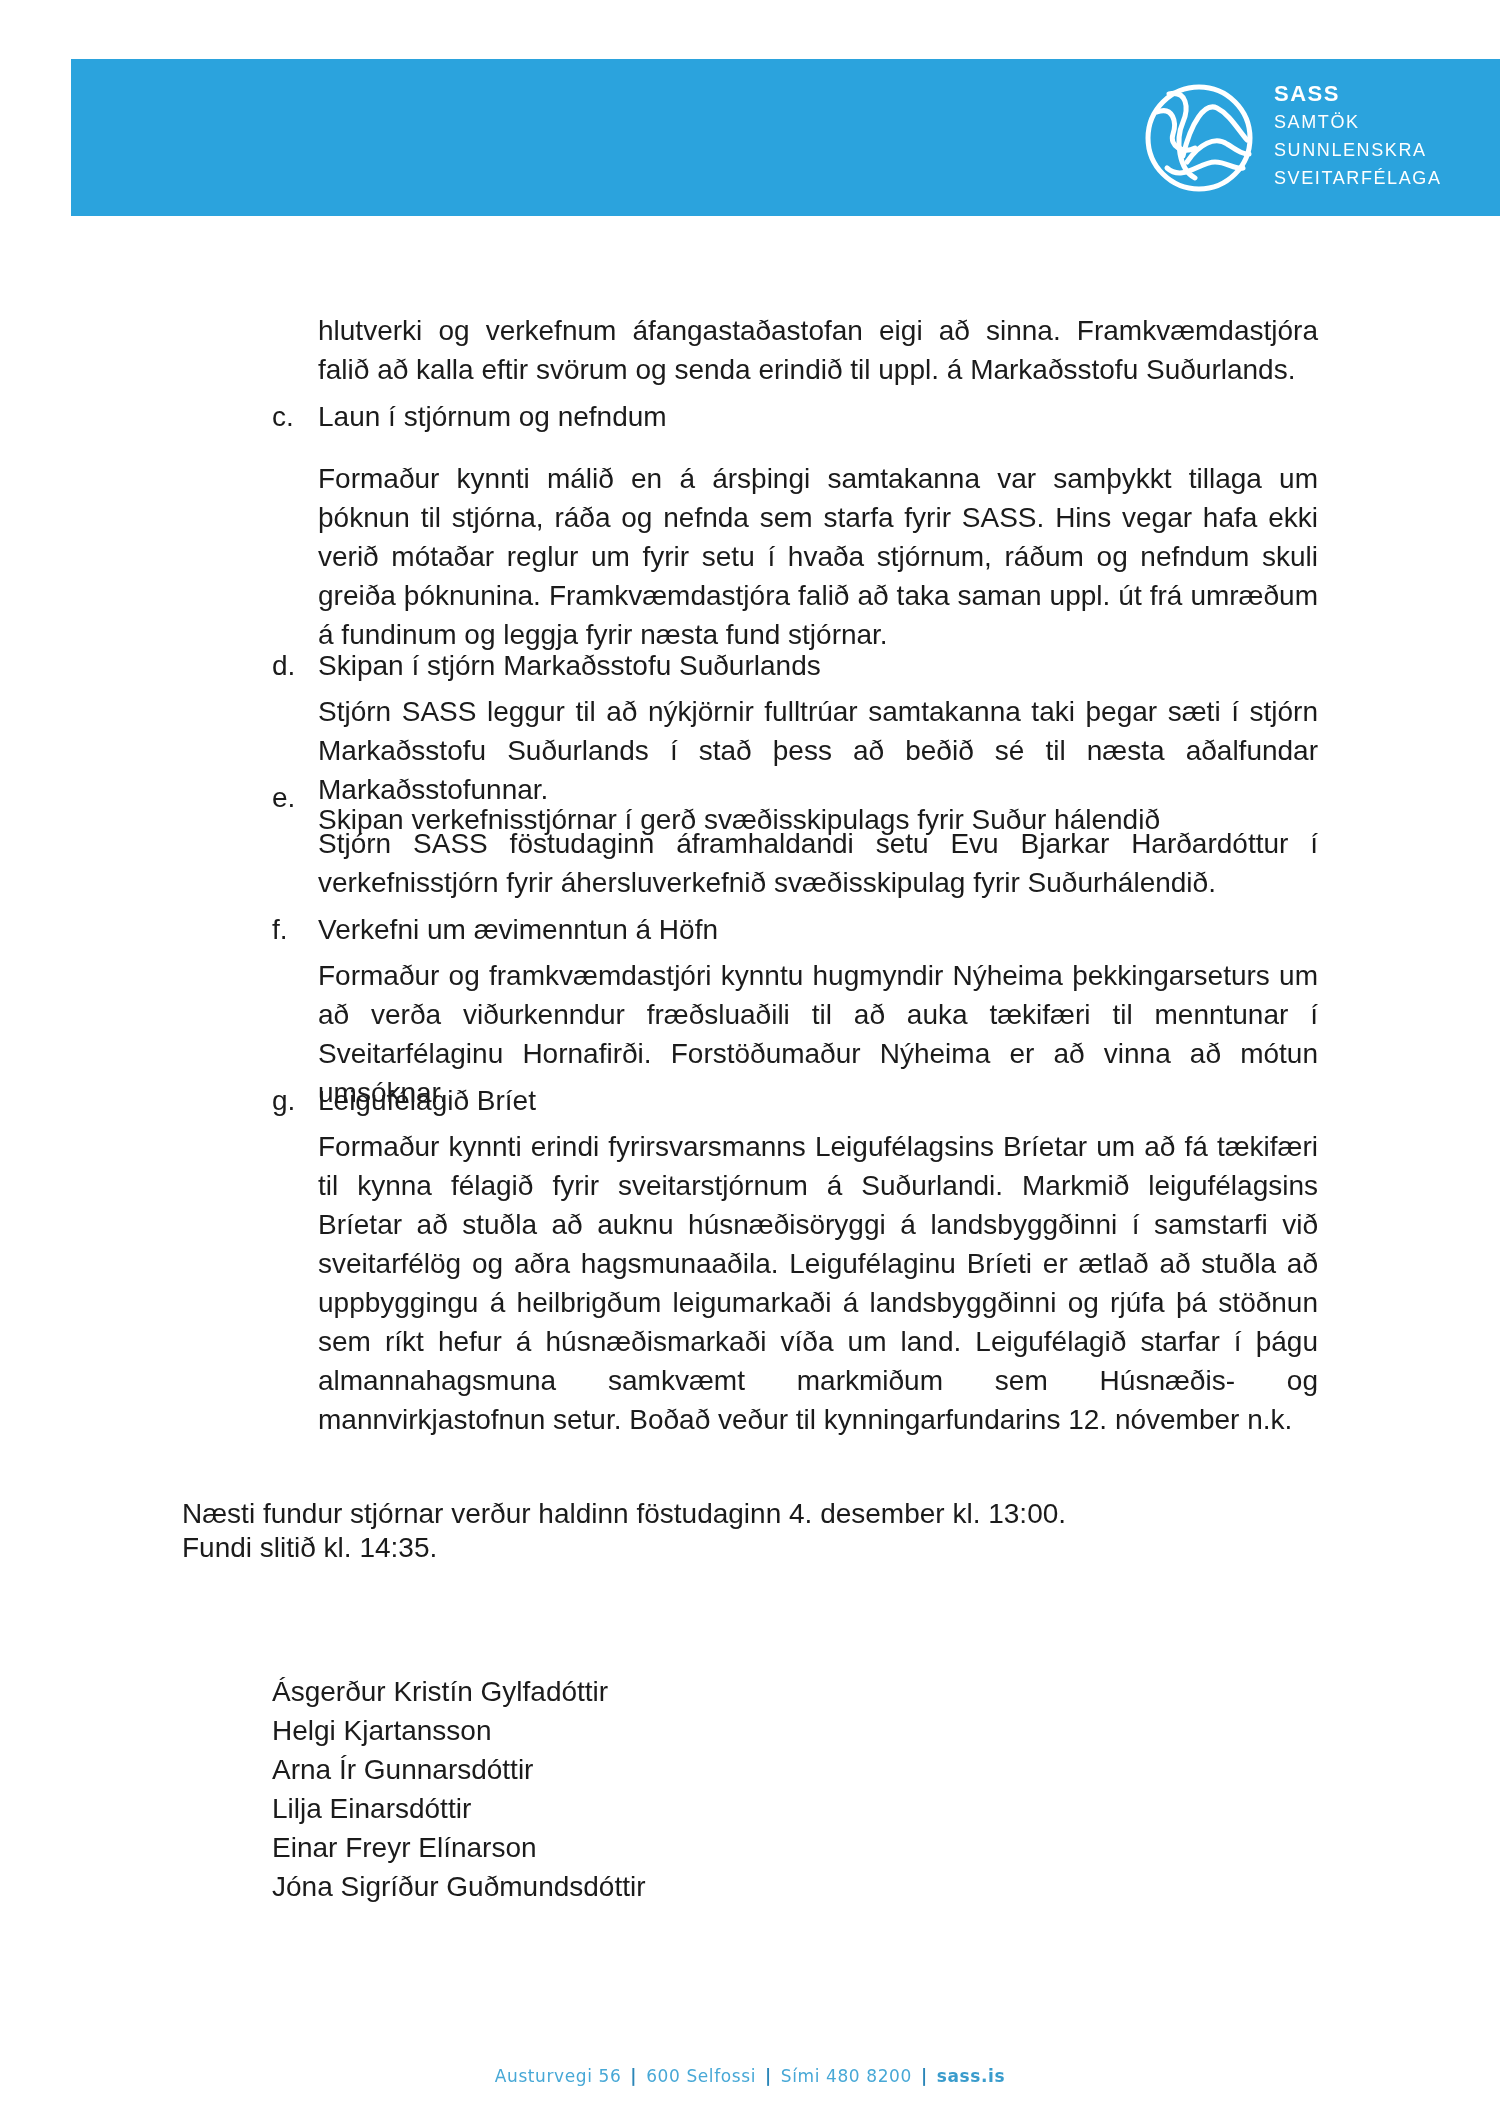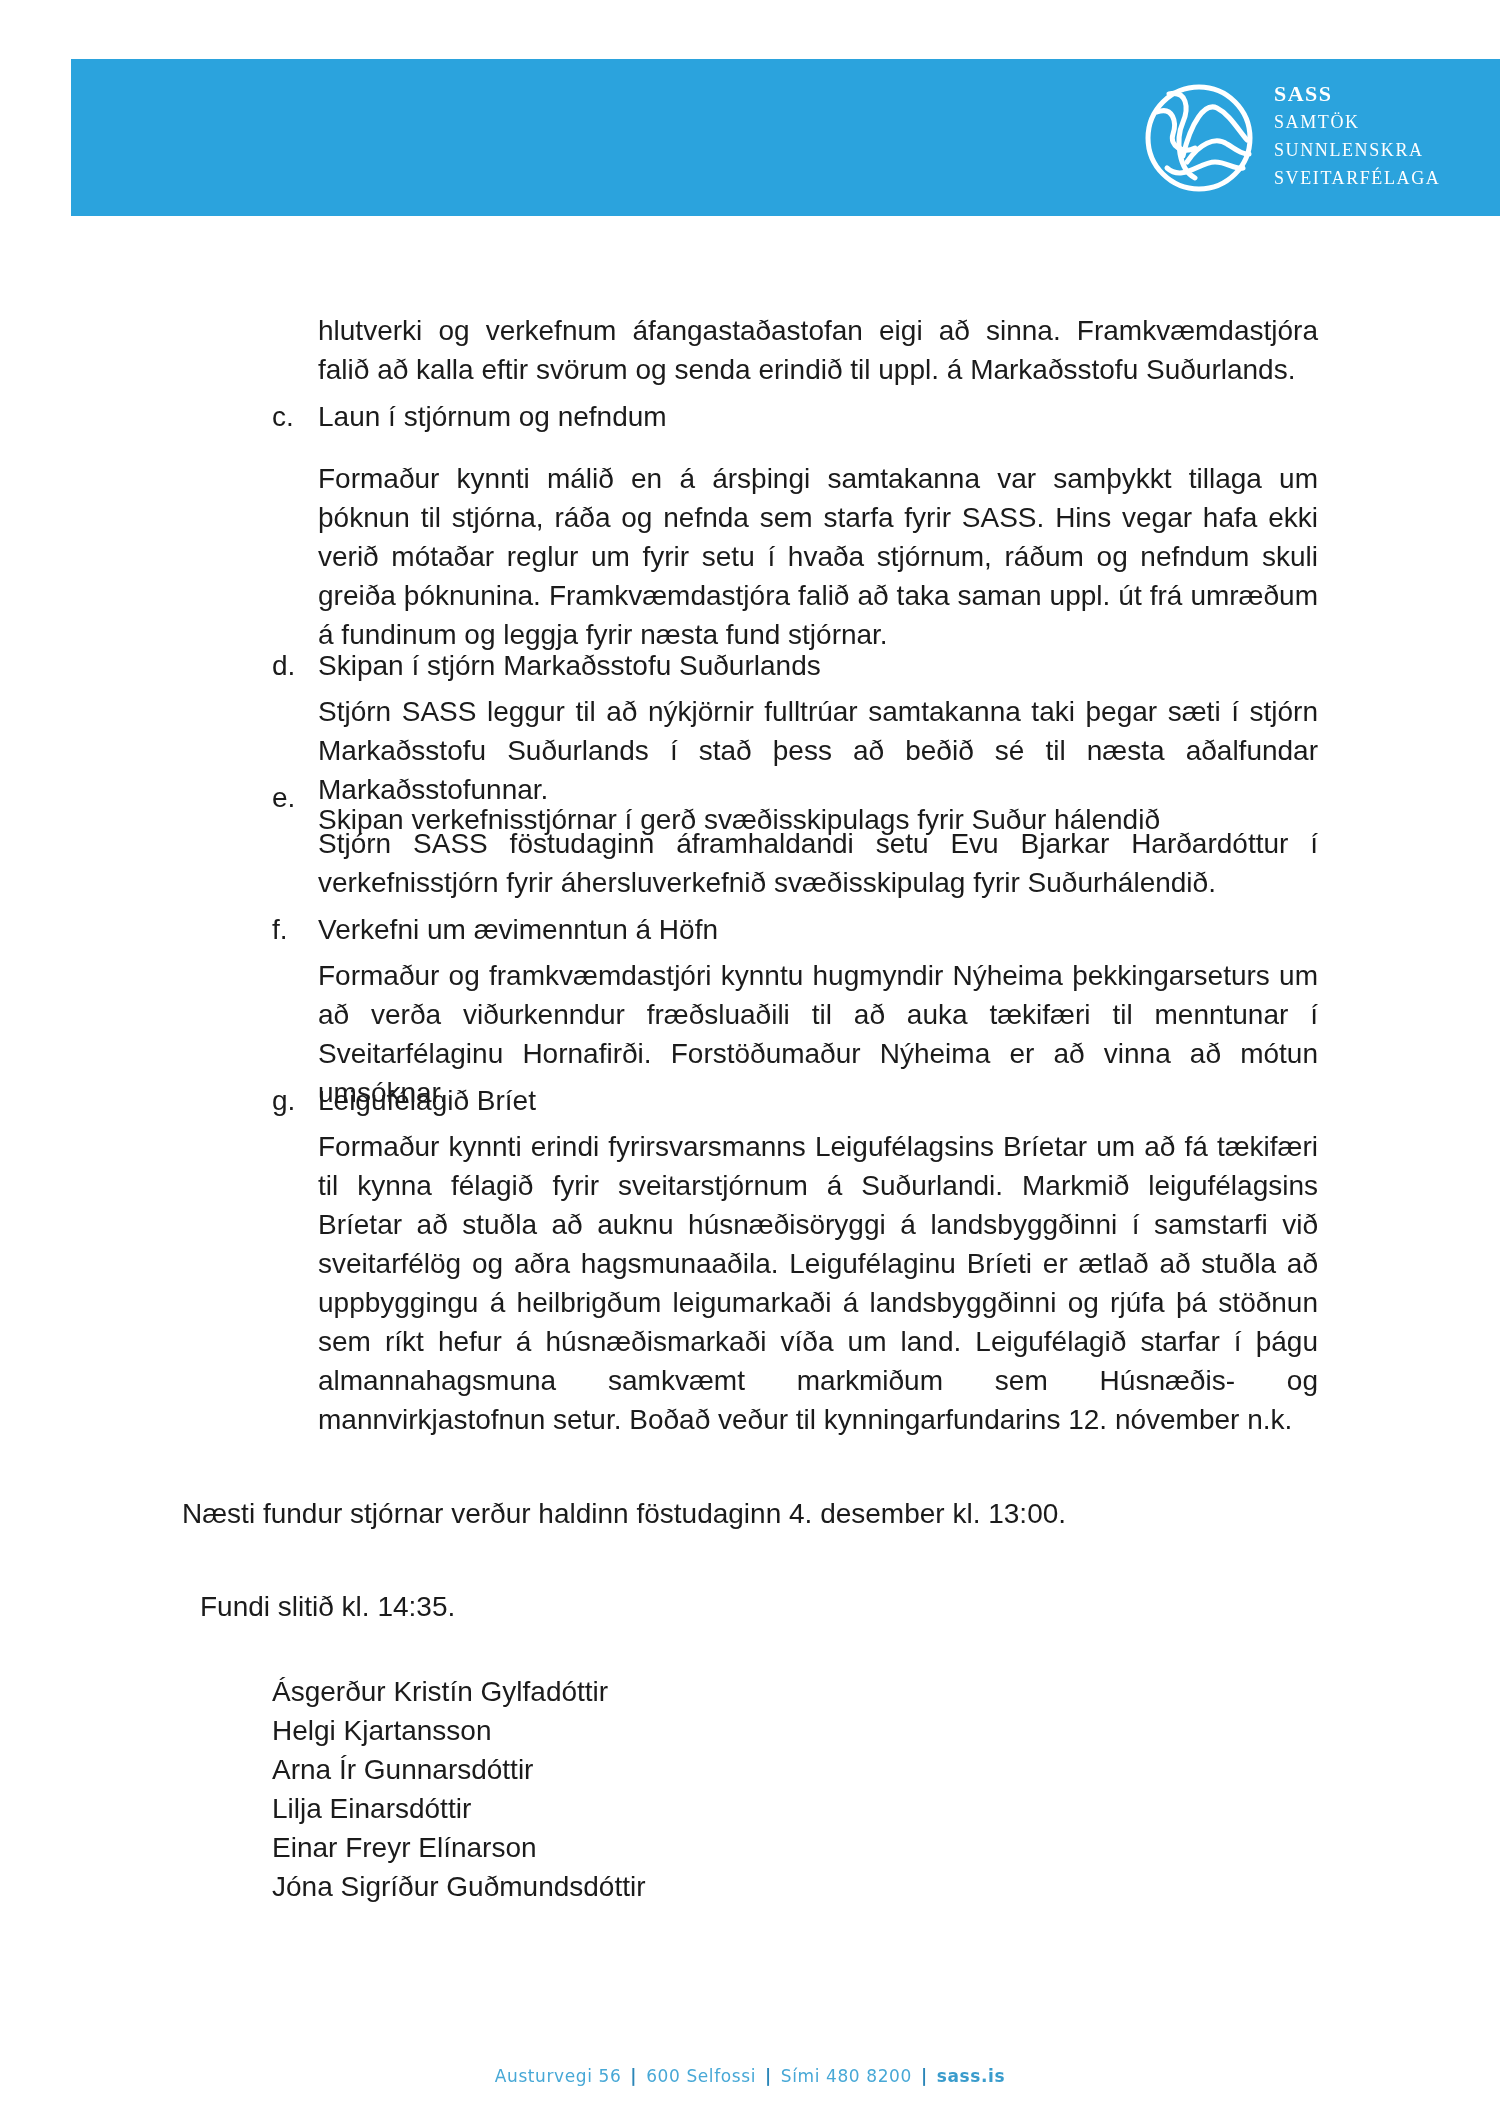"SASS" .brand { font-family: Liberation Serif, serif -> Liberation Sans, sans-serif }
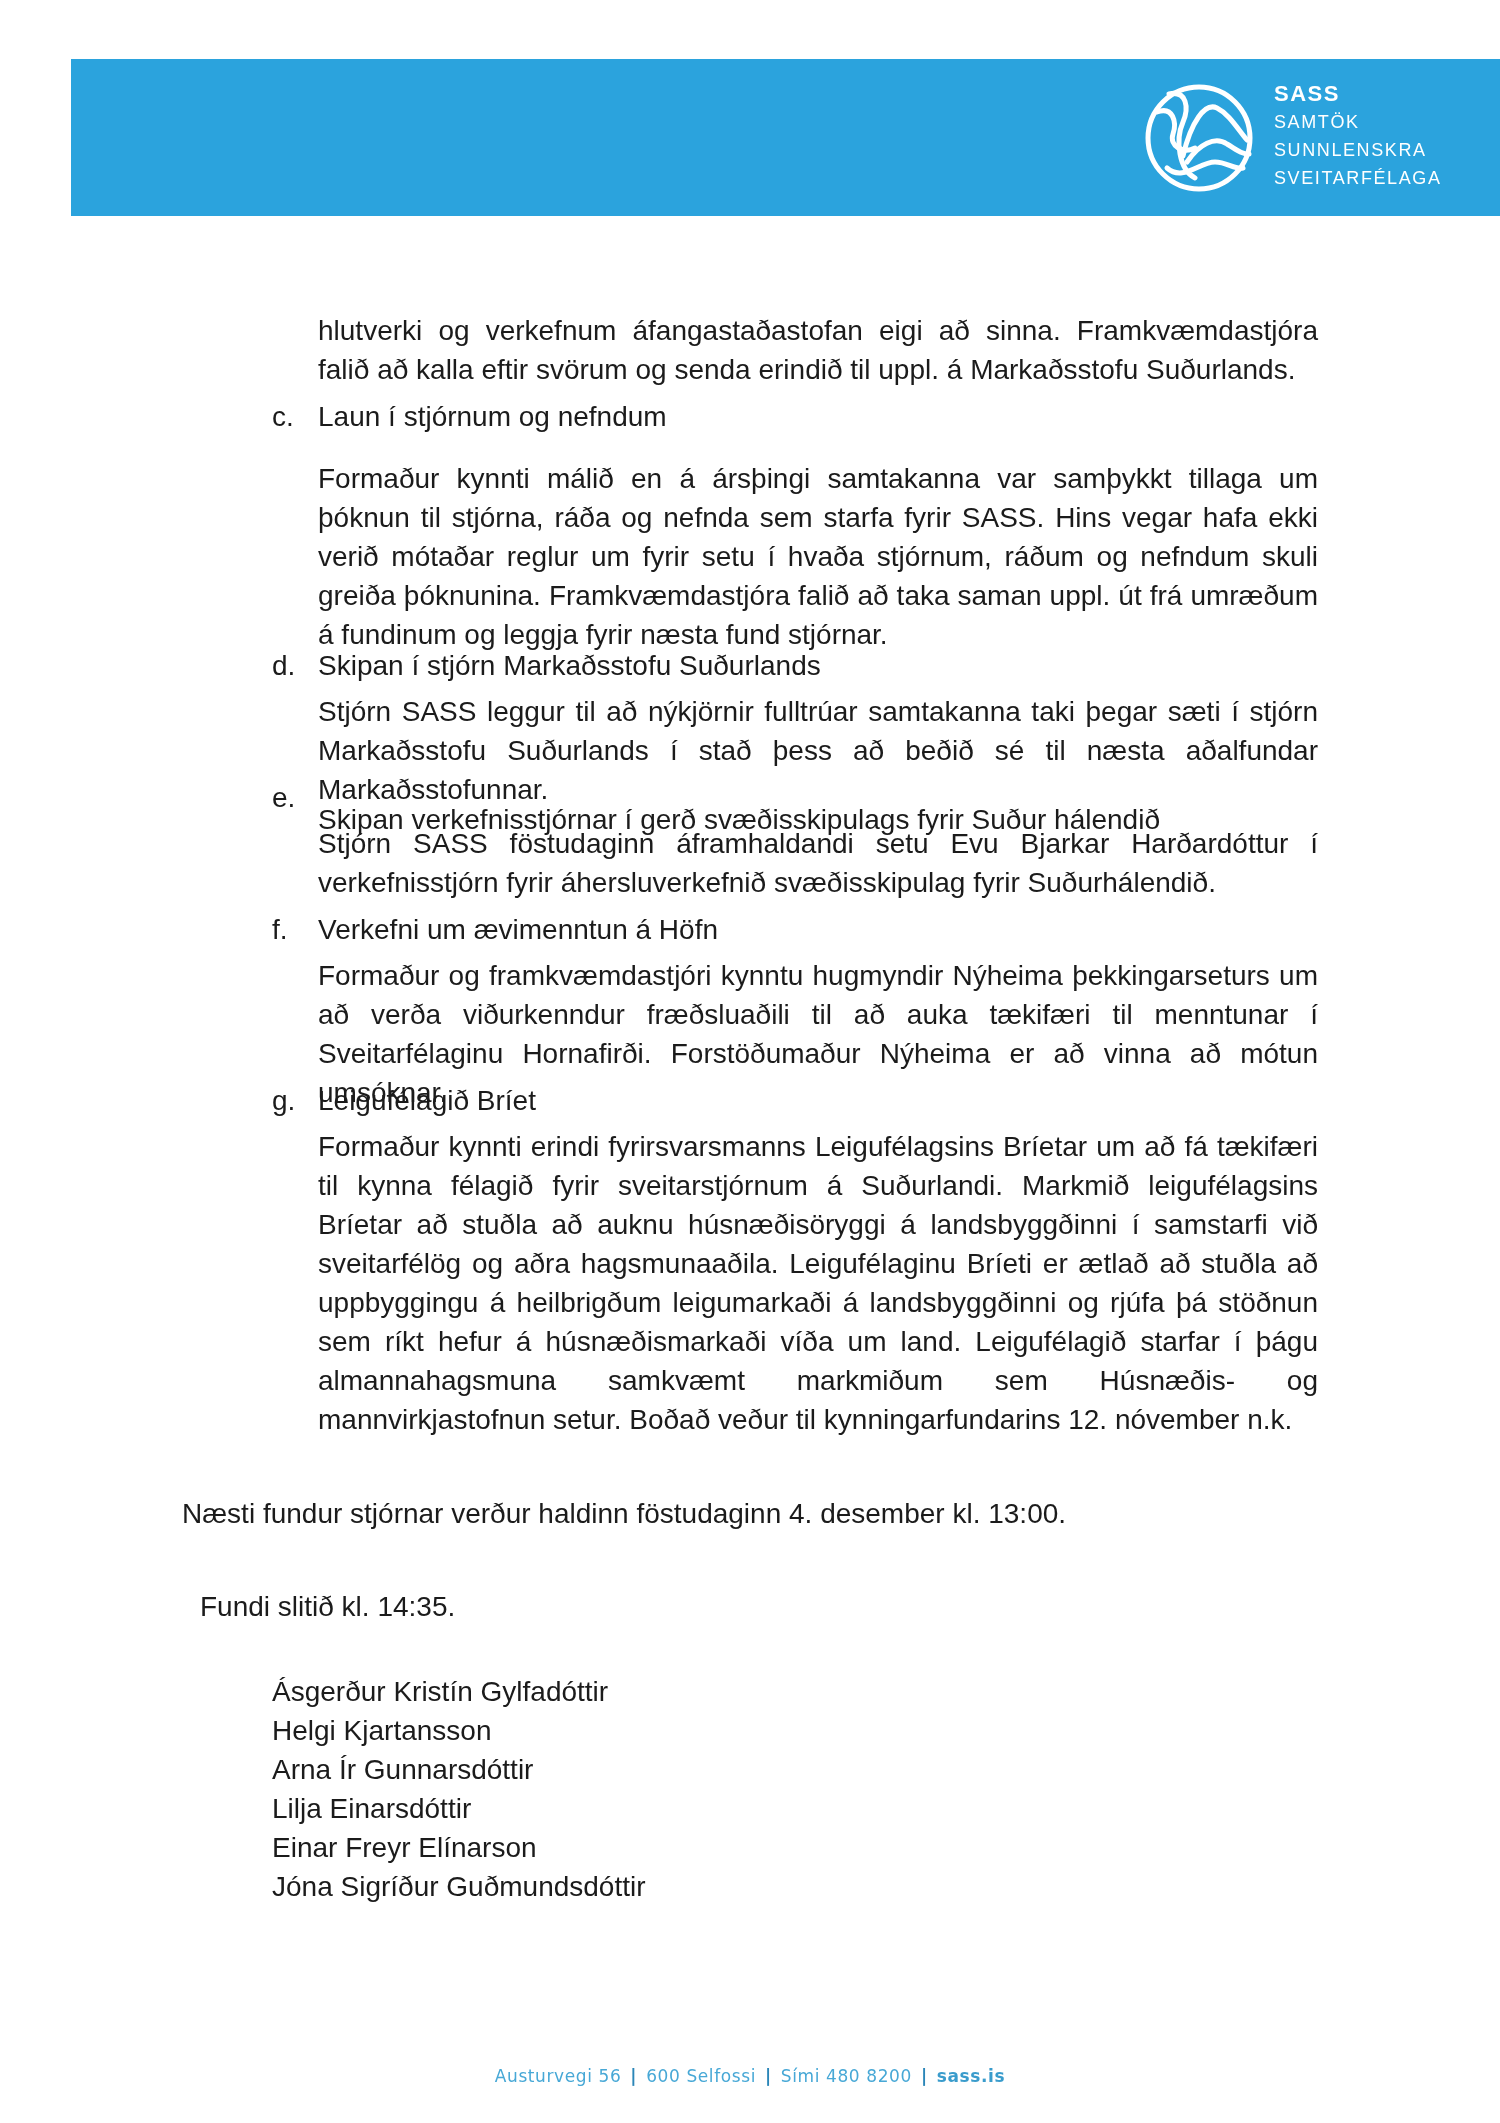"Fundi slitið kl. 14:35." div.txt { margin-left: 18px -> none; top: 1587px -> 1528px }
